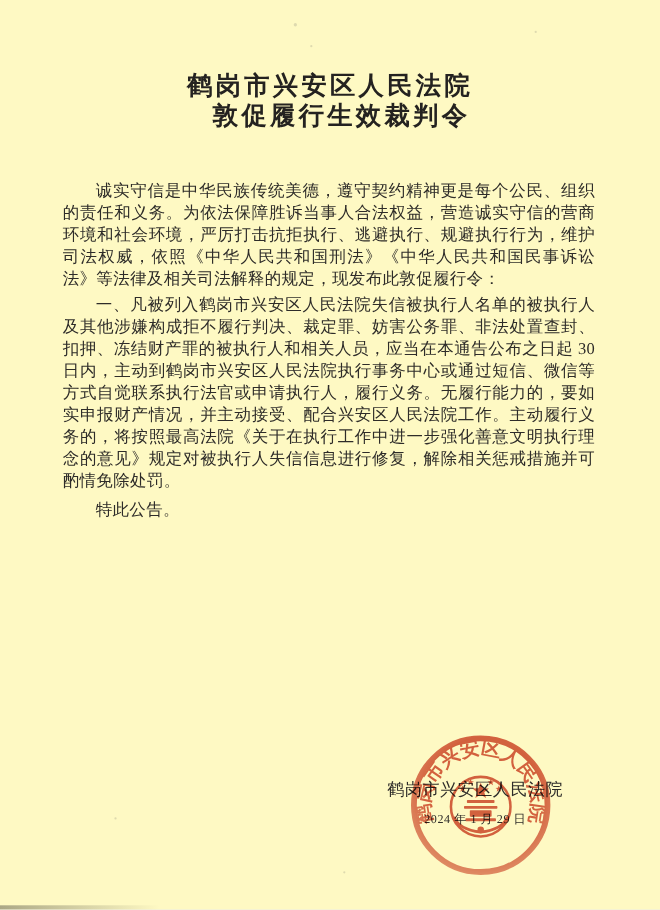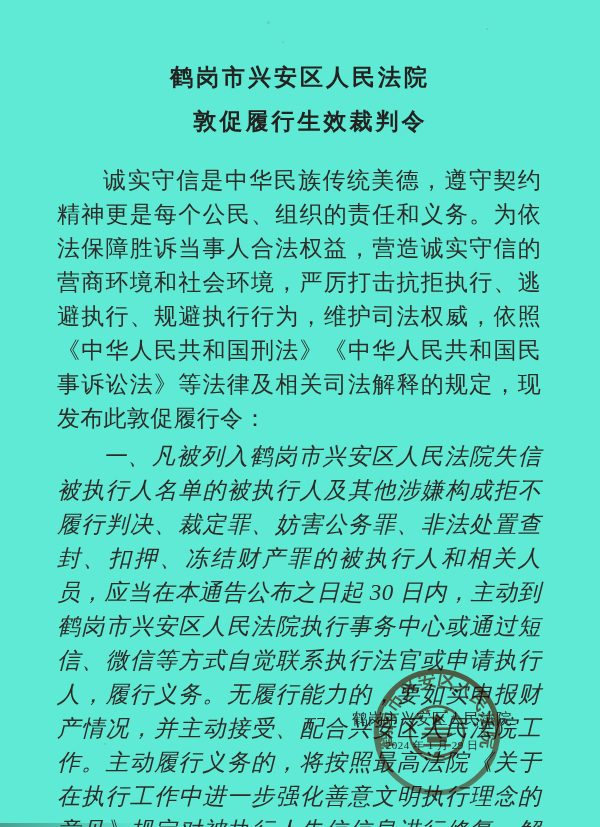"鹤岗市兴安区人民法院" .scan { background: #5eead4 -> #fef9c3 }
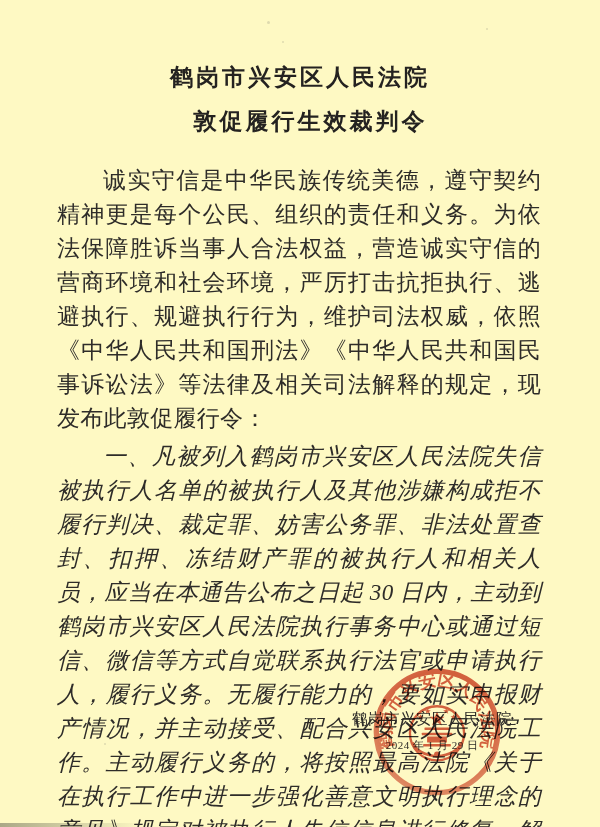"敦促履行生效裁判令" .title-line + .title-line { margin-top: 20px -> 4px }
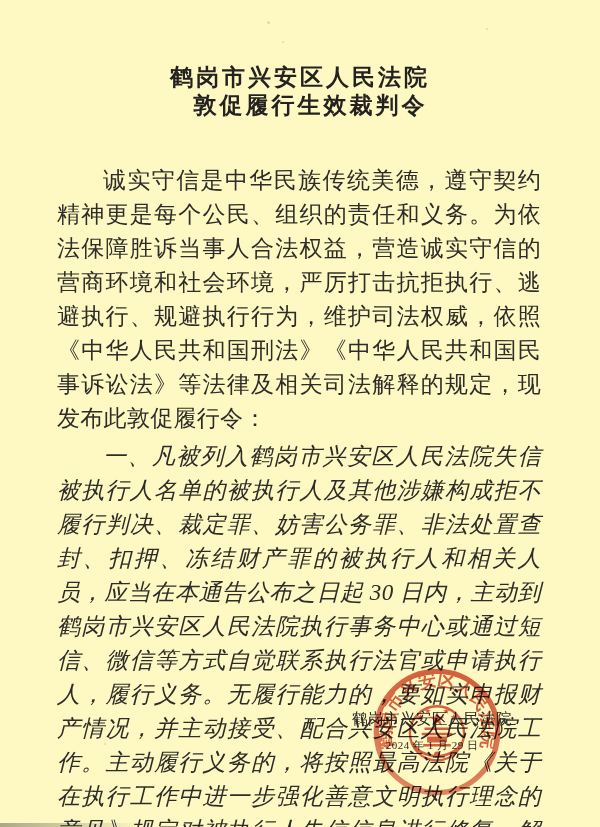"诚实守信是中华民族传统美德，遵守契约精神更是每个公民、组织的责任和义务。为依法保" .doc-body p { font-size: 23px -> 15px; line-height: 34px -> 20px }
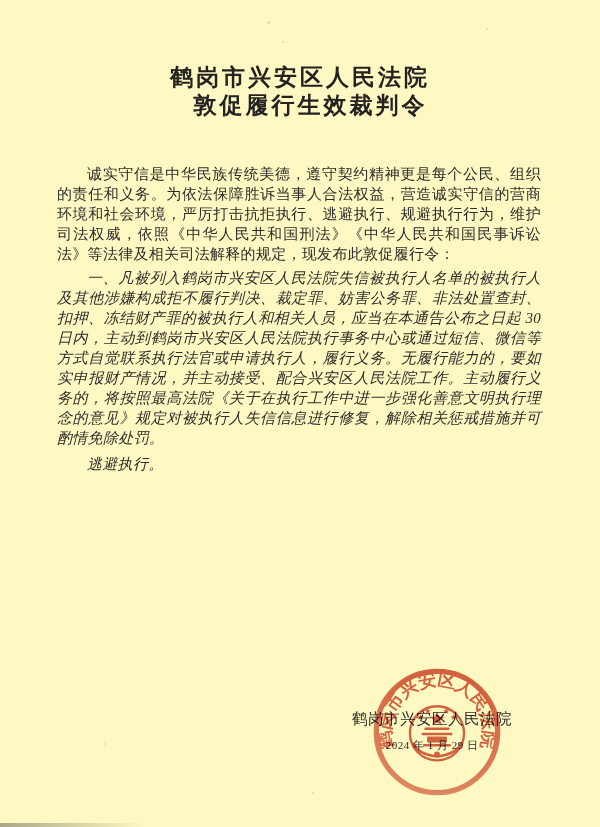"一、凡被列入鹤岗市兴安区人民法院失信被执行人名单的被执行人及其他涉嫌构成拒不履行" .doc-body p + p { font-style: italic -> none }
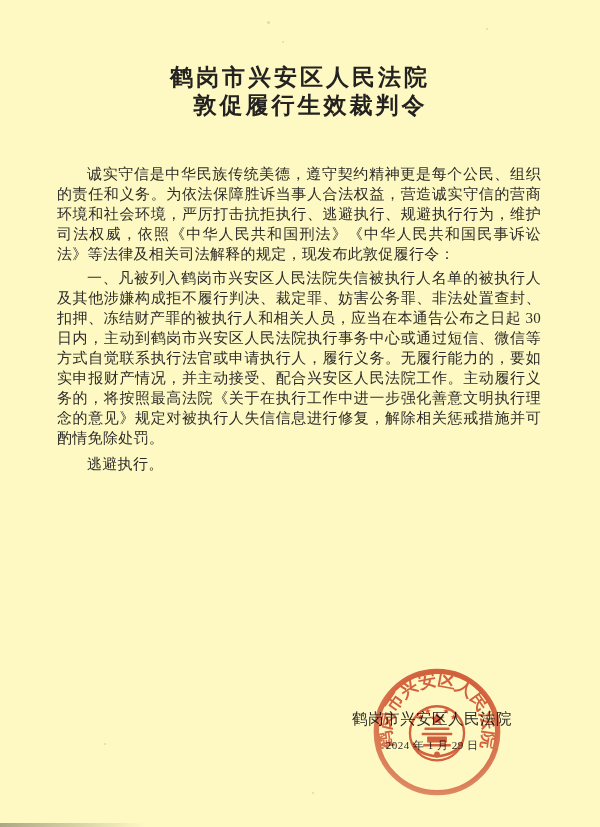"逃避执行。" p.closing { text: 逃避执行 -> 特此公告 }
